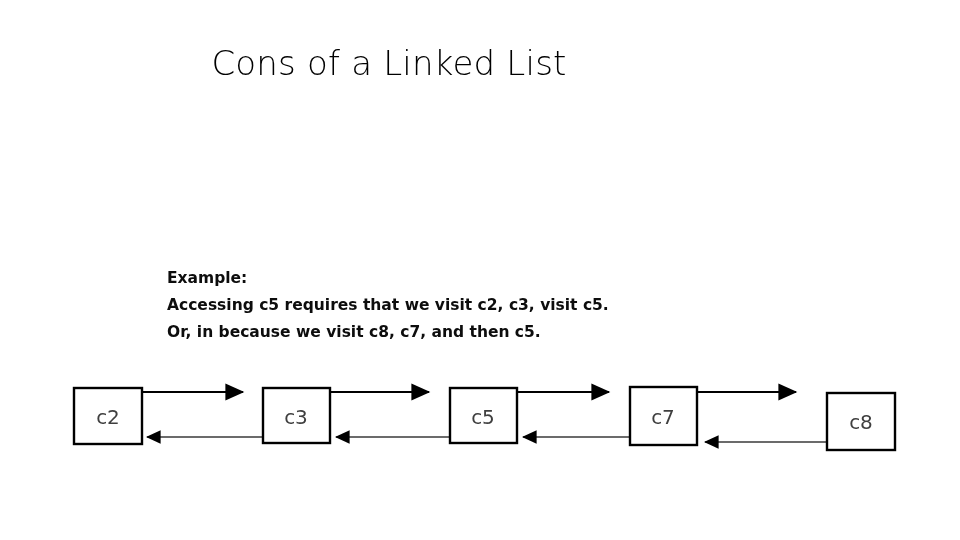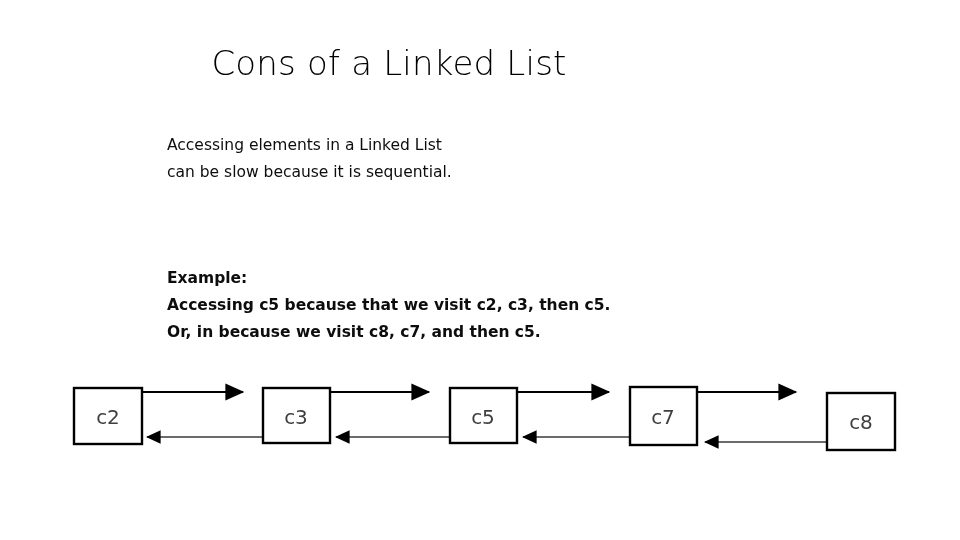"Accessing elements in a Linked" div.body-block { html: <div> <span>Accessing elements in a Linked List</span> <span>can be slow because it is sequential.</span> </div> -> none }
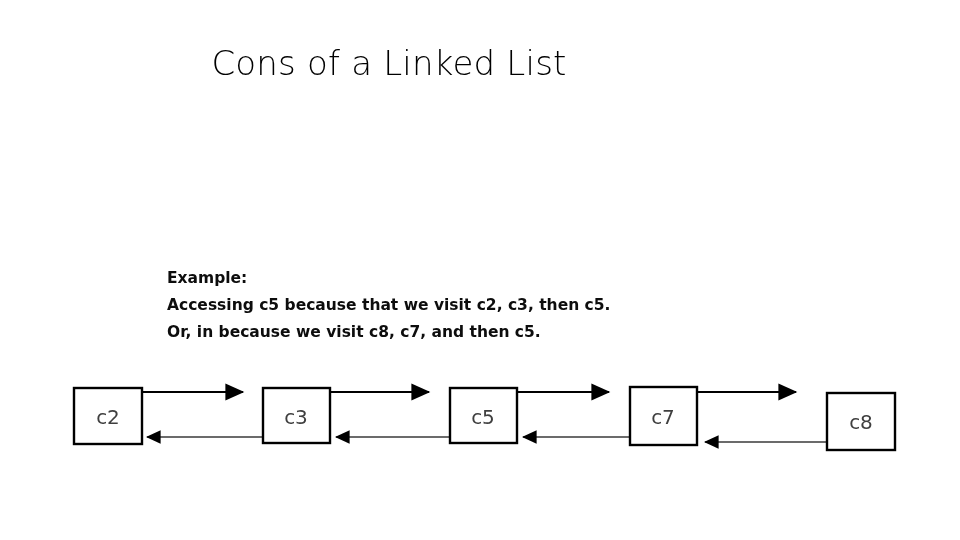"Accessing c5 because that we" span.body-line { text: because that we visit c2, c3, then -> requires that we visit c2, c3, visit }
